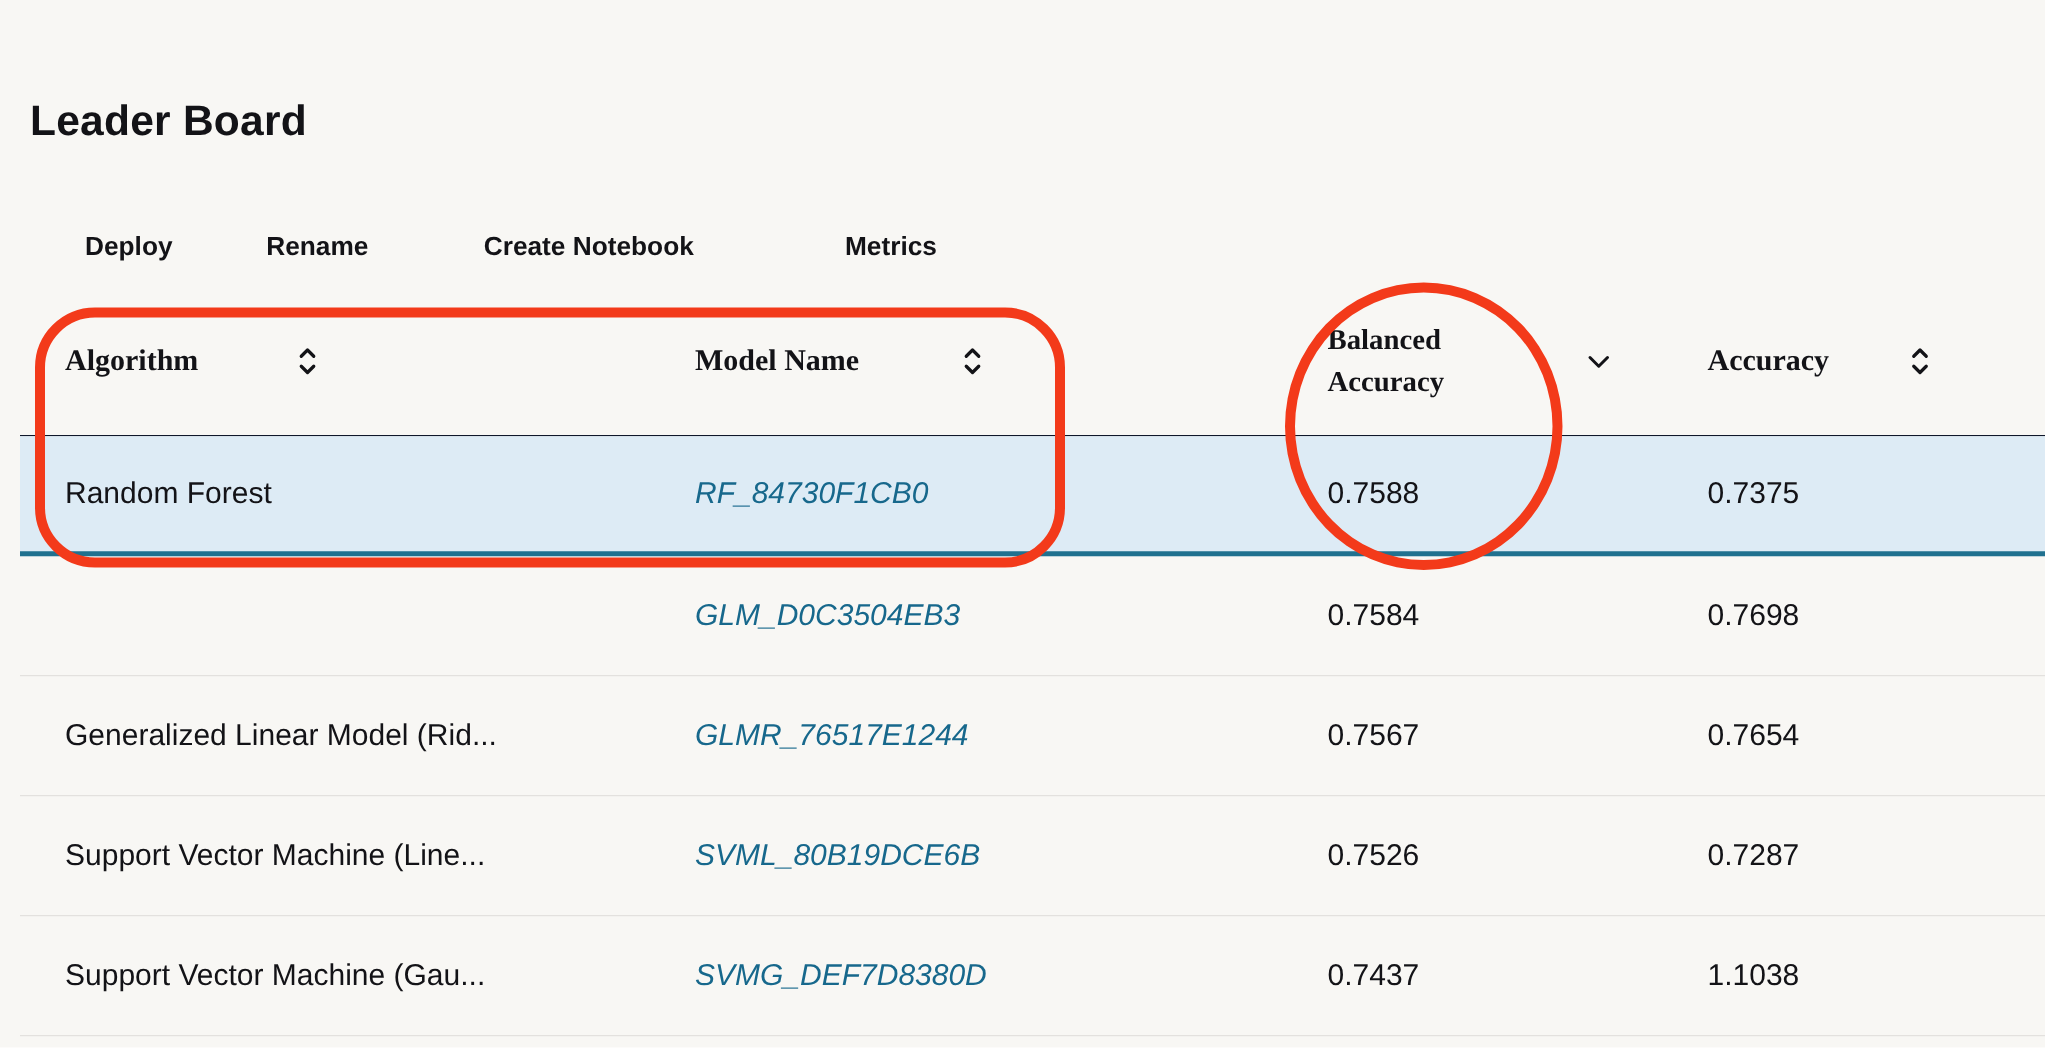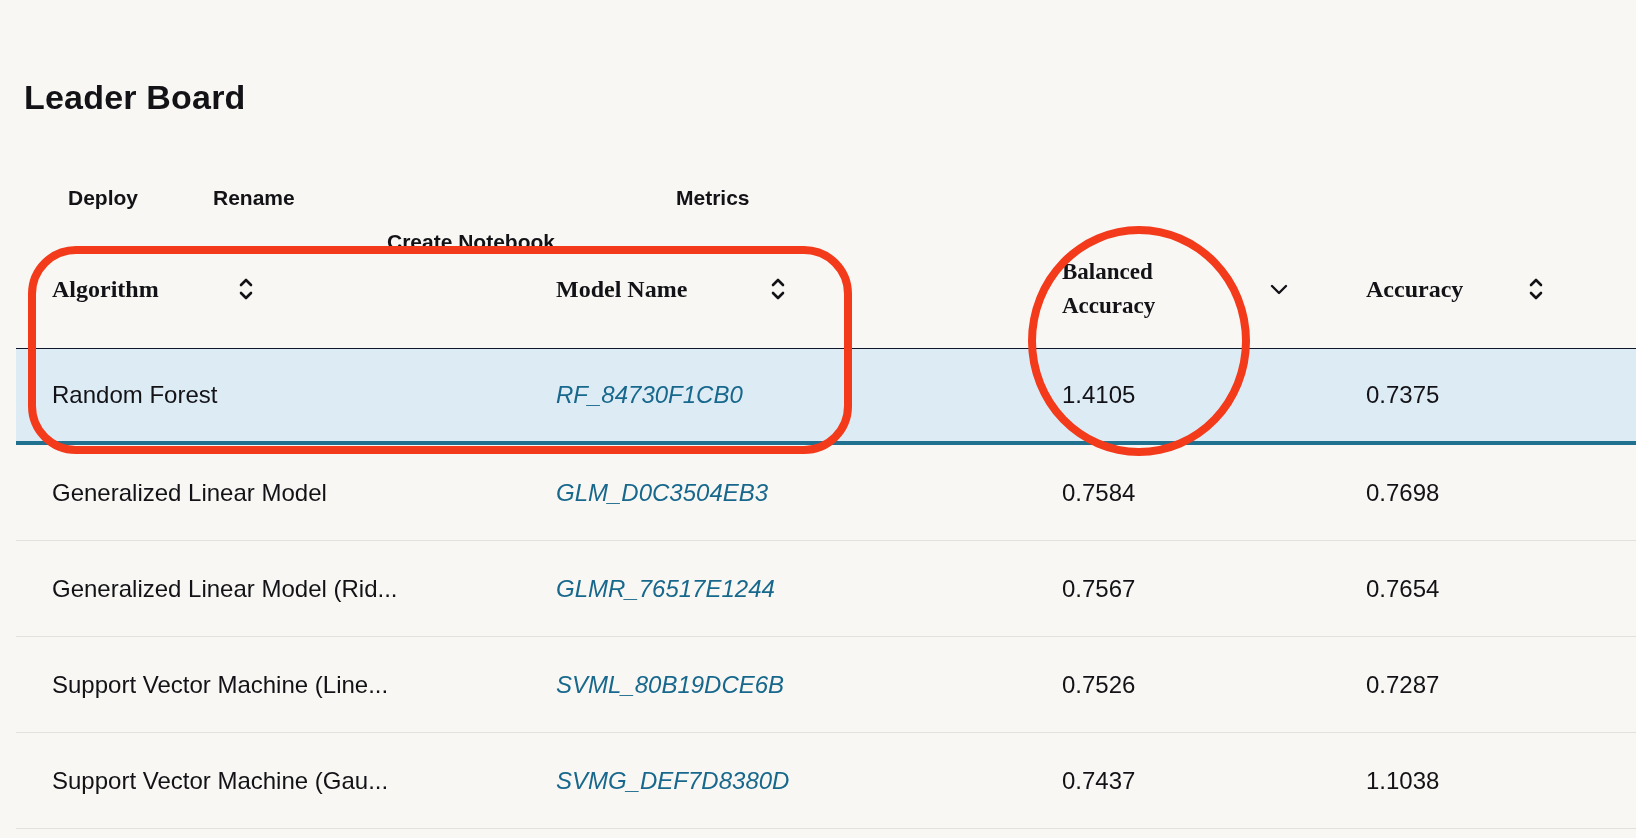"Create Notebook" .btn-create-notebook { margin-top: 44px -> none }
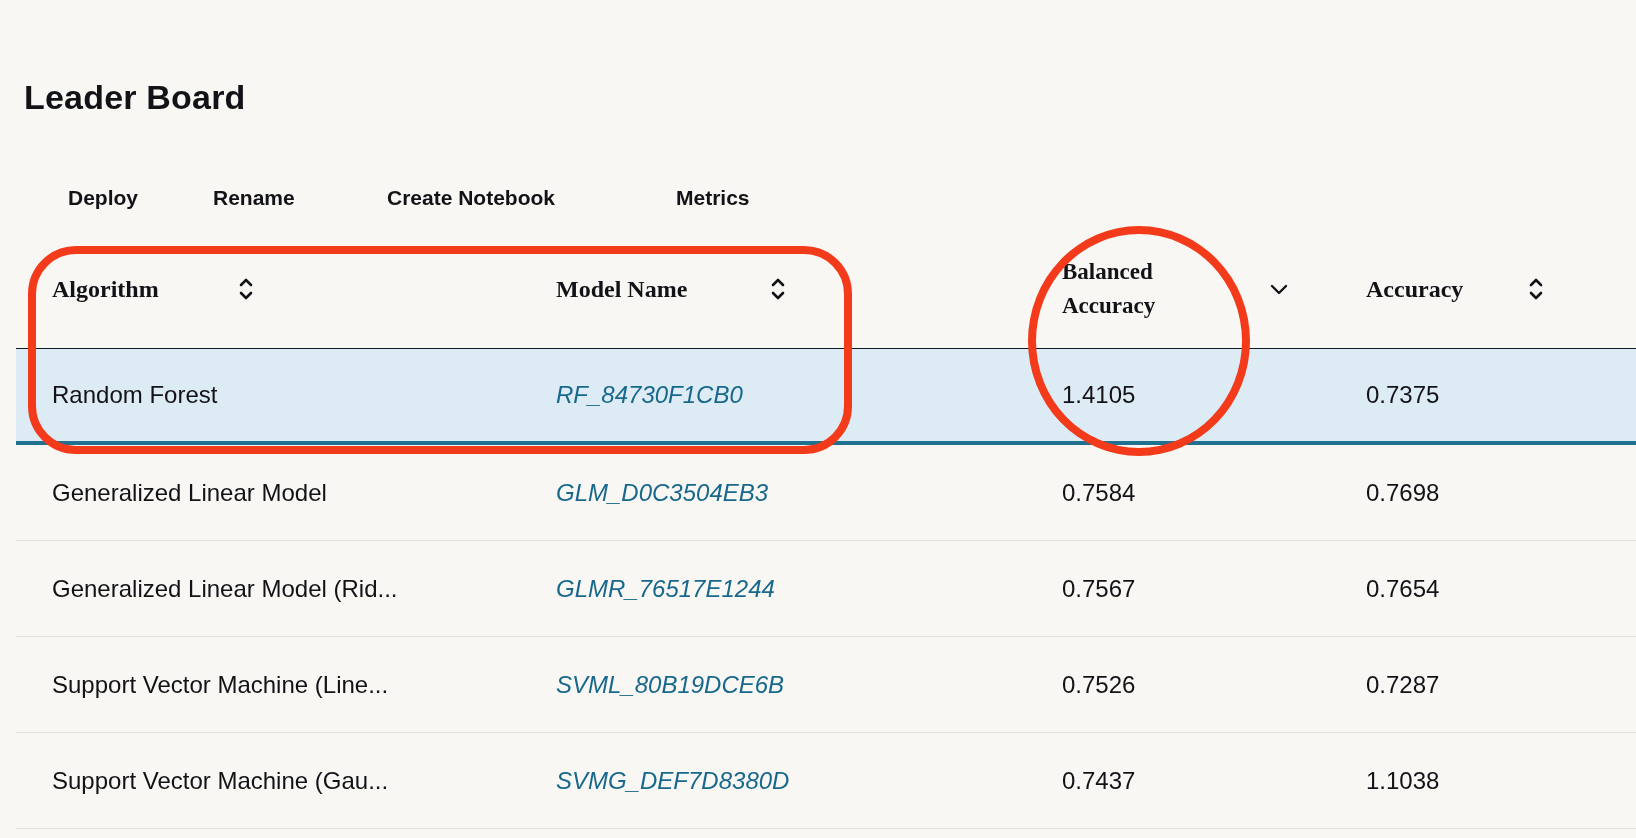"1.4105" div.cell { text: 1.4105 -> 0.7588 }
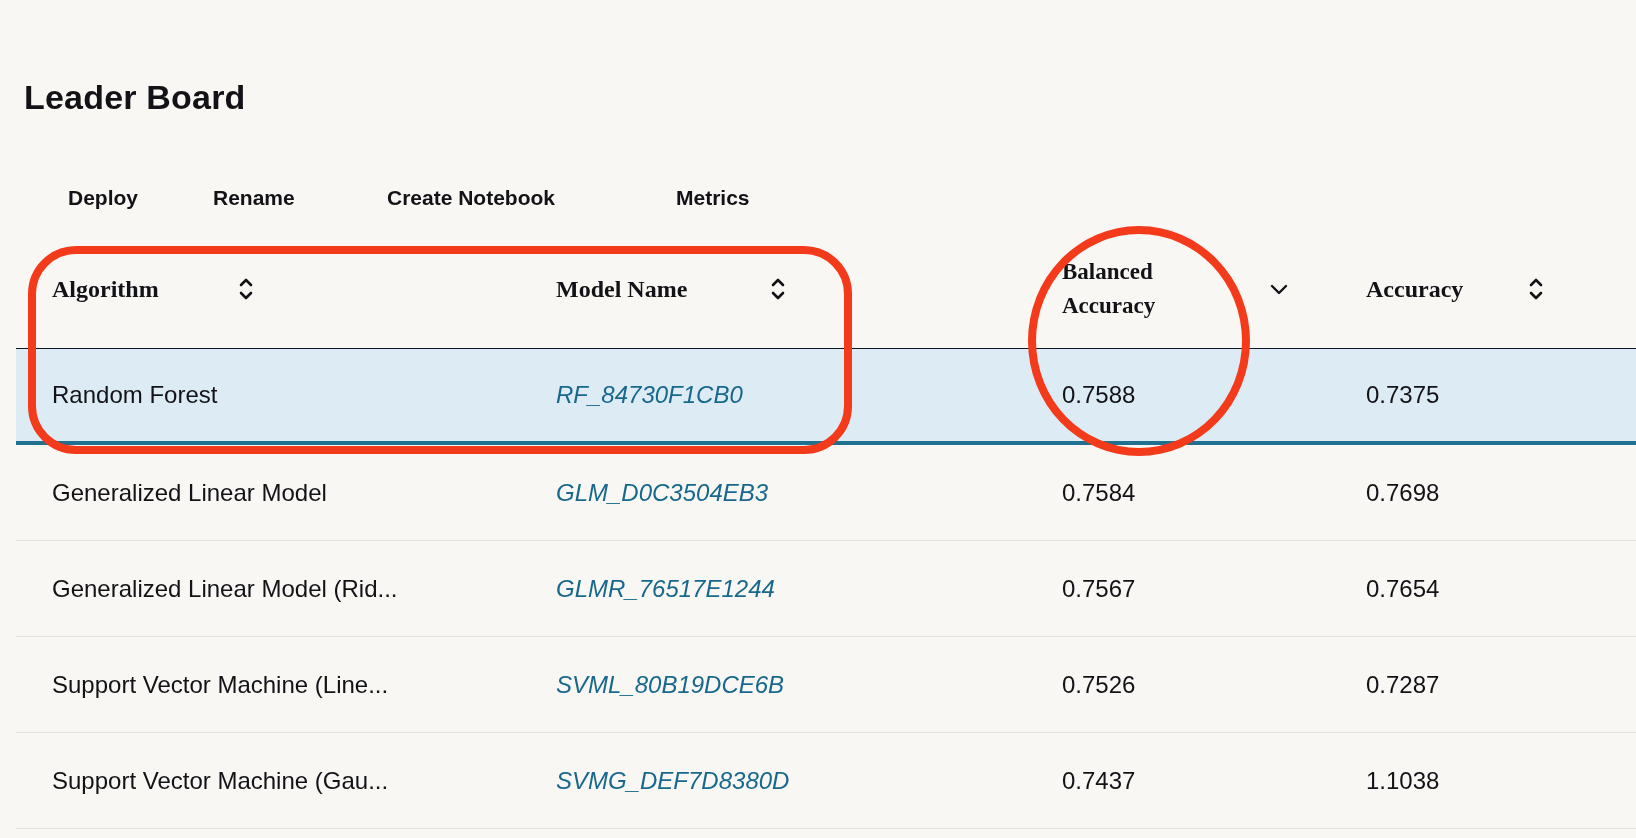"Generalized Linear Model" div.cell { html: <div>Generalized Linear Model</div> -> none }
